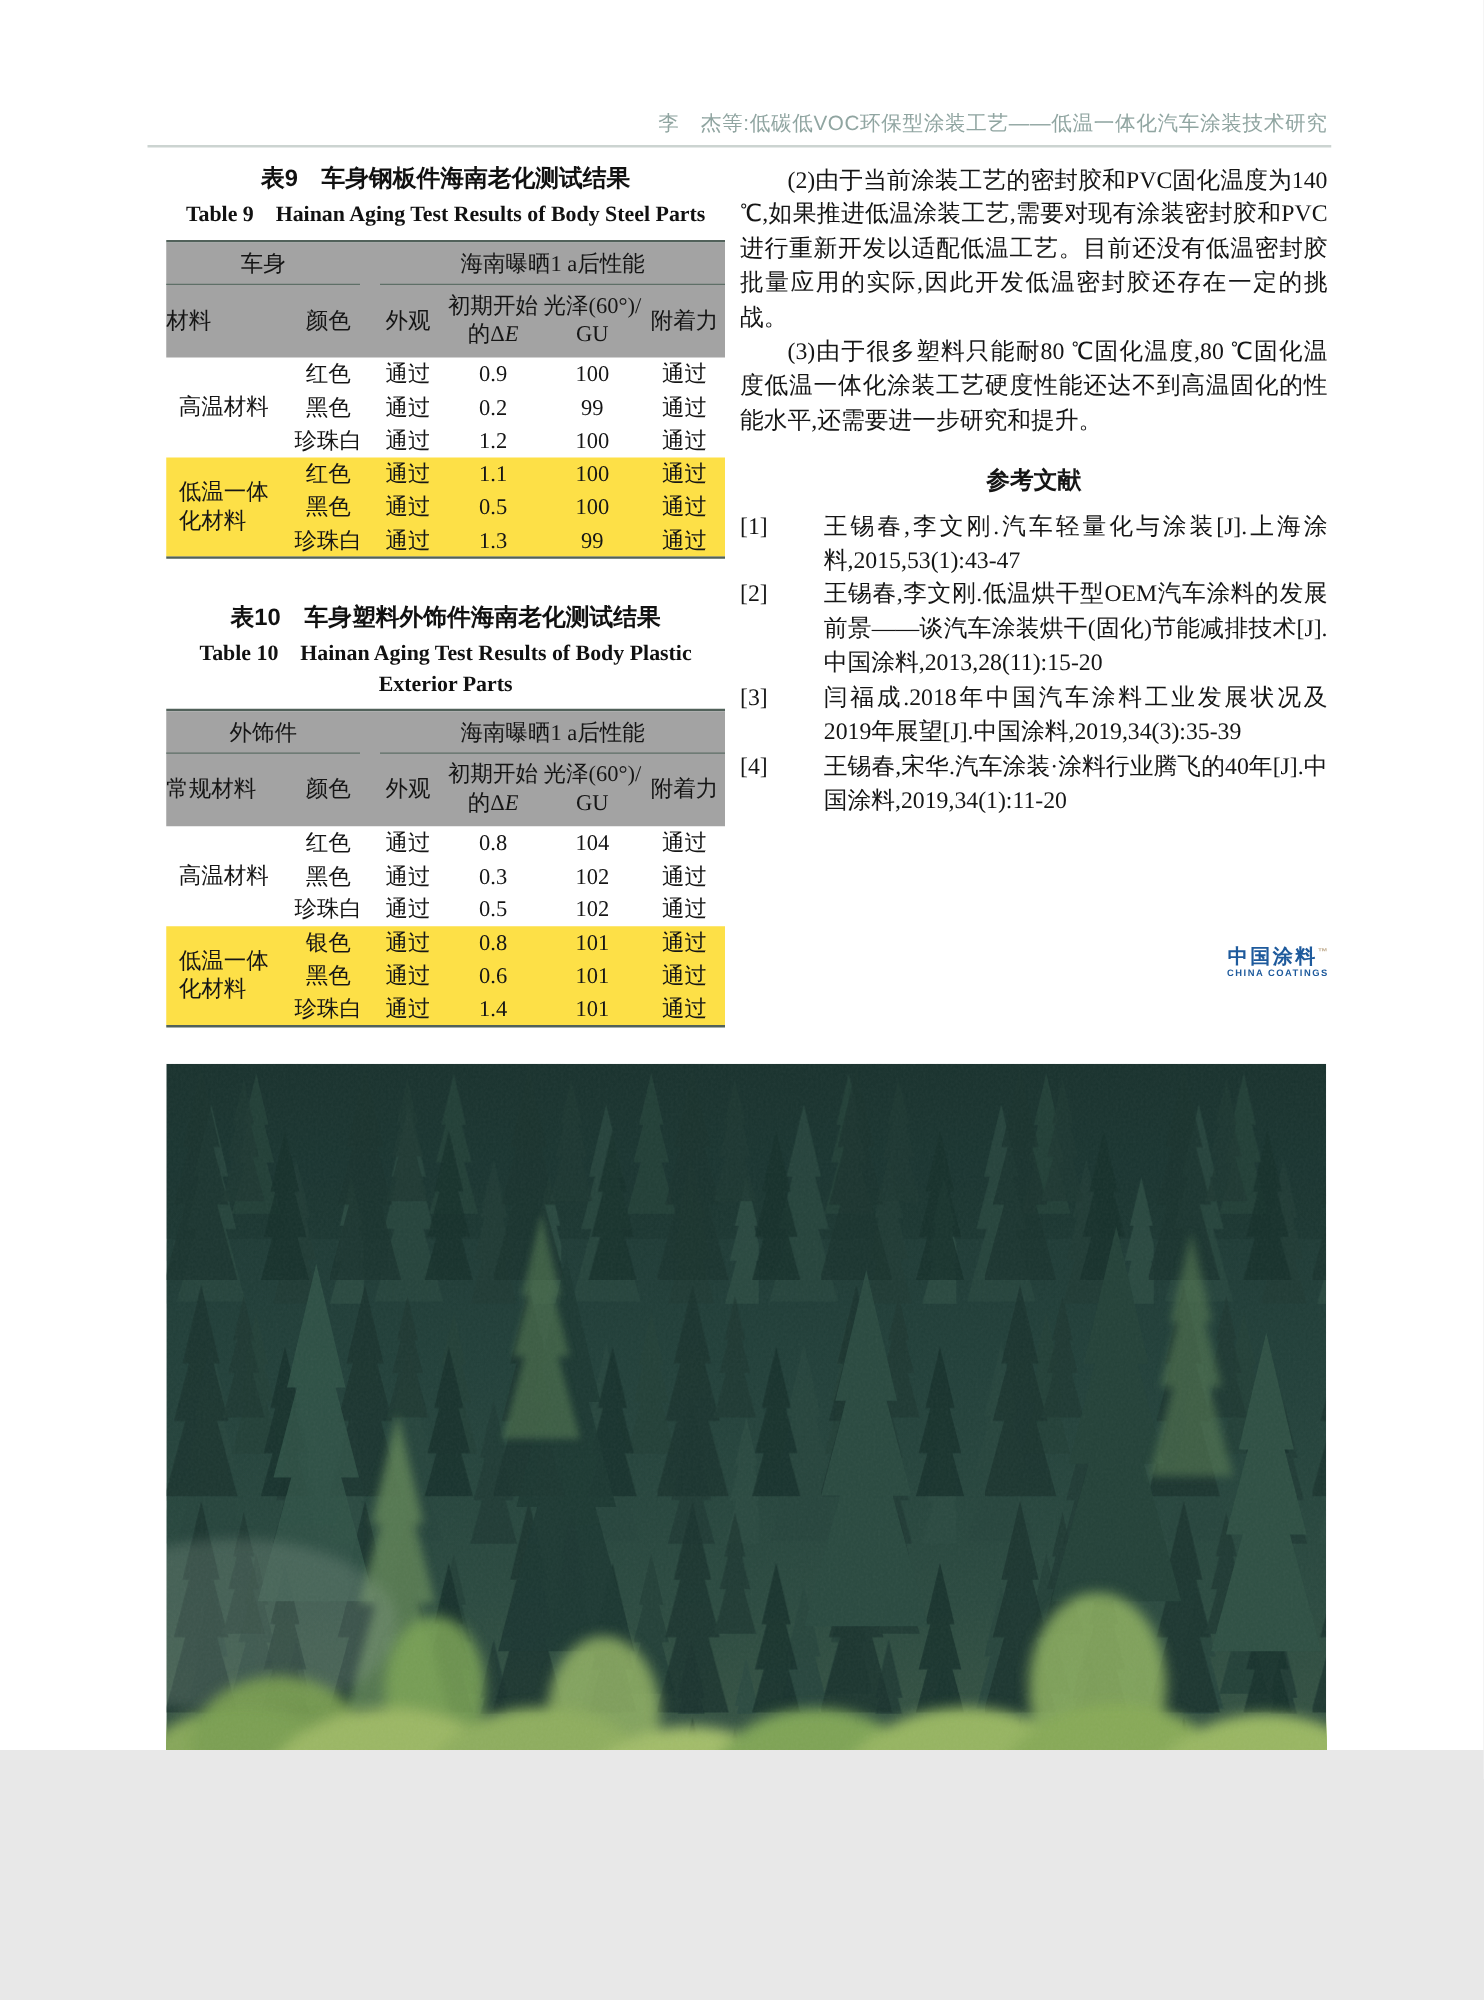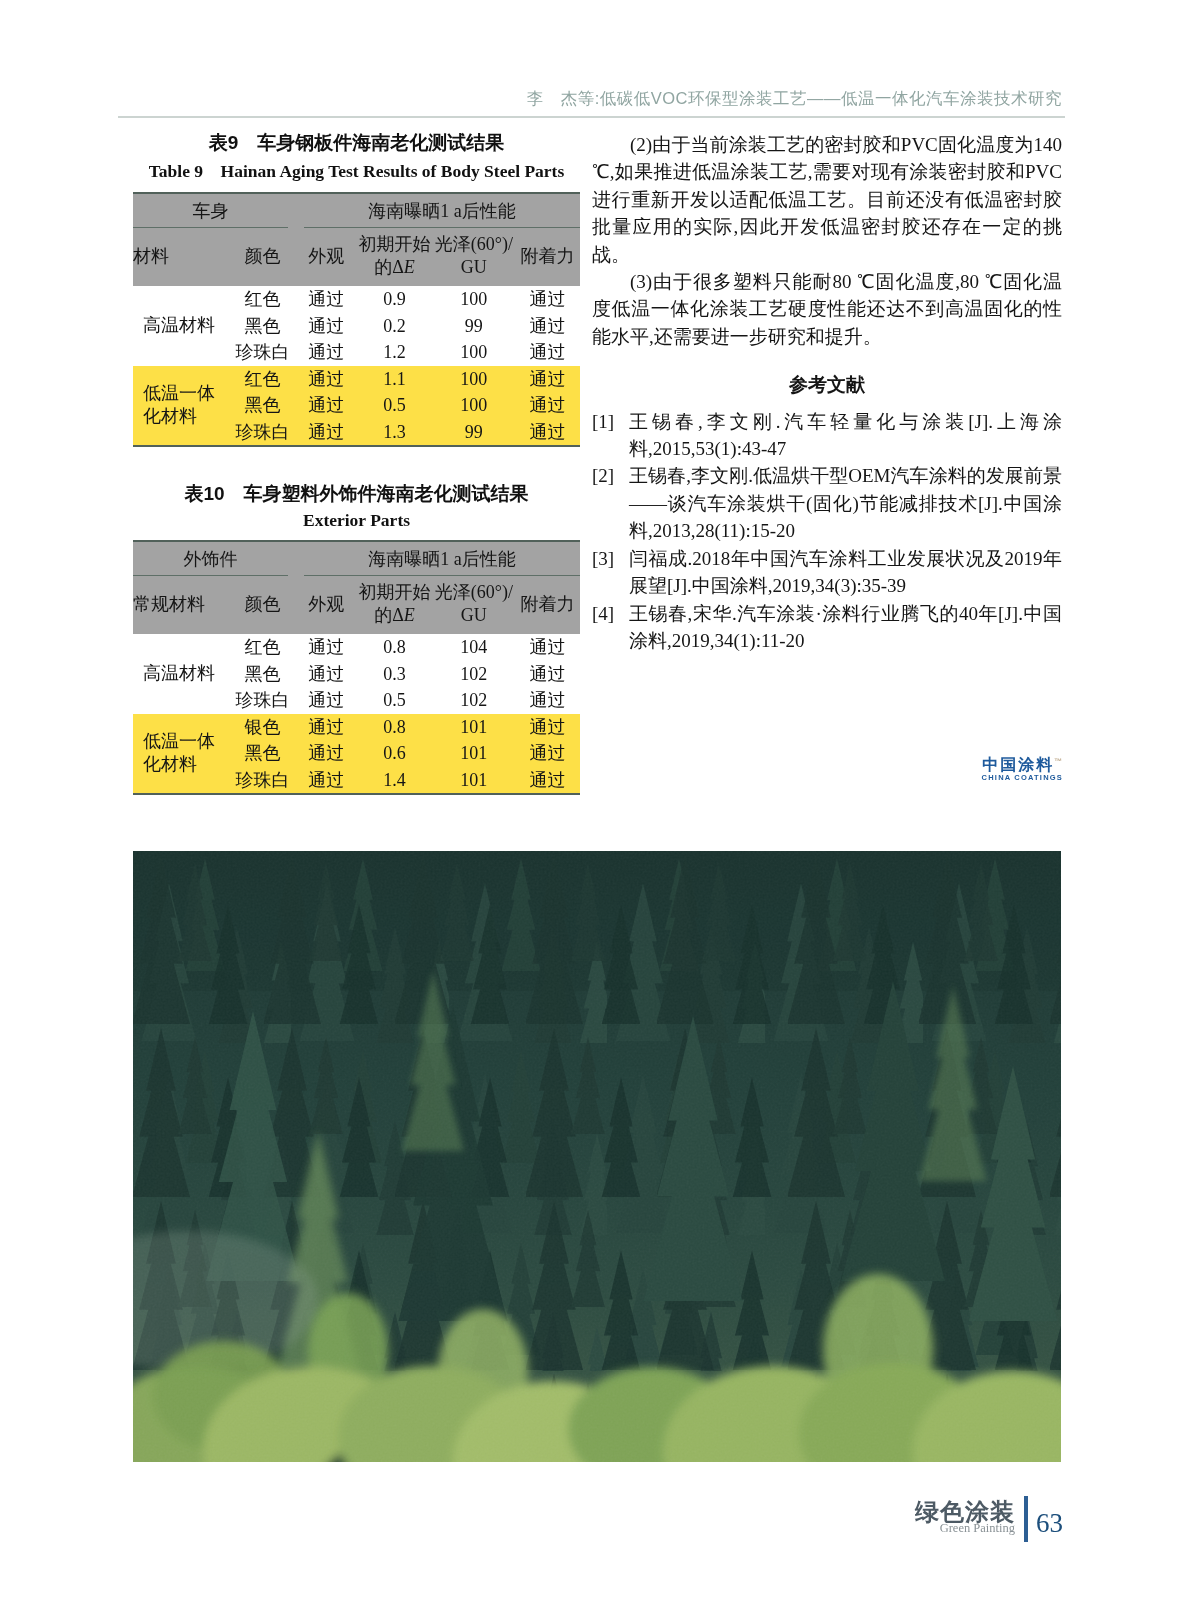"李 杰等:低碳低VOC环保型涂装工艺——低温一体化汽车涂装技术研究" .page { height: 1600px -> 1400px }
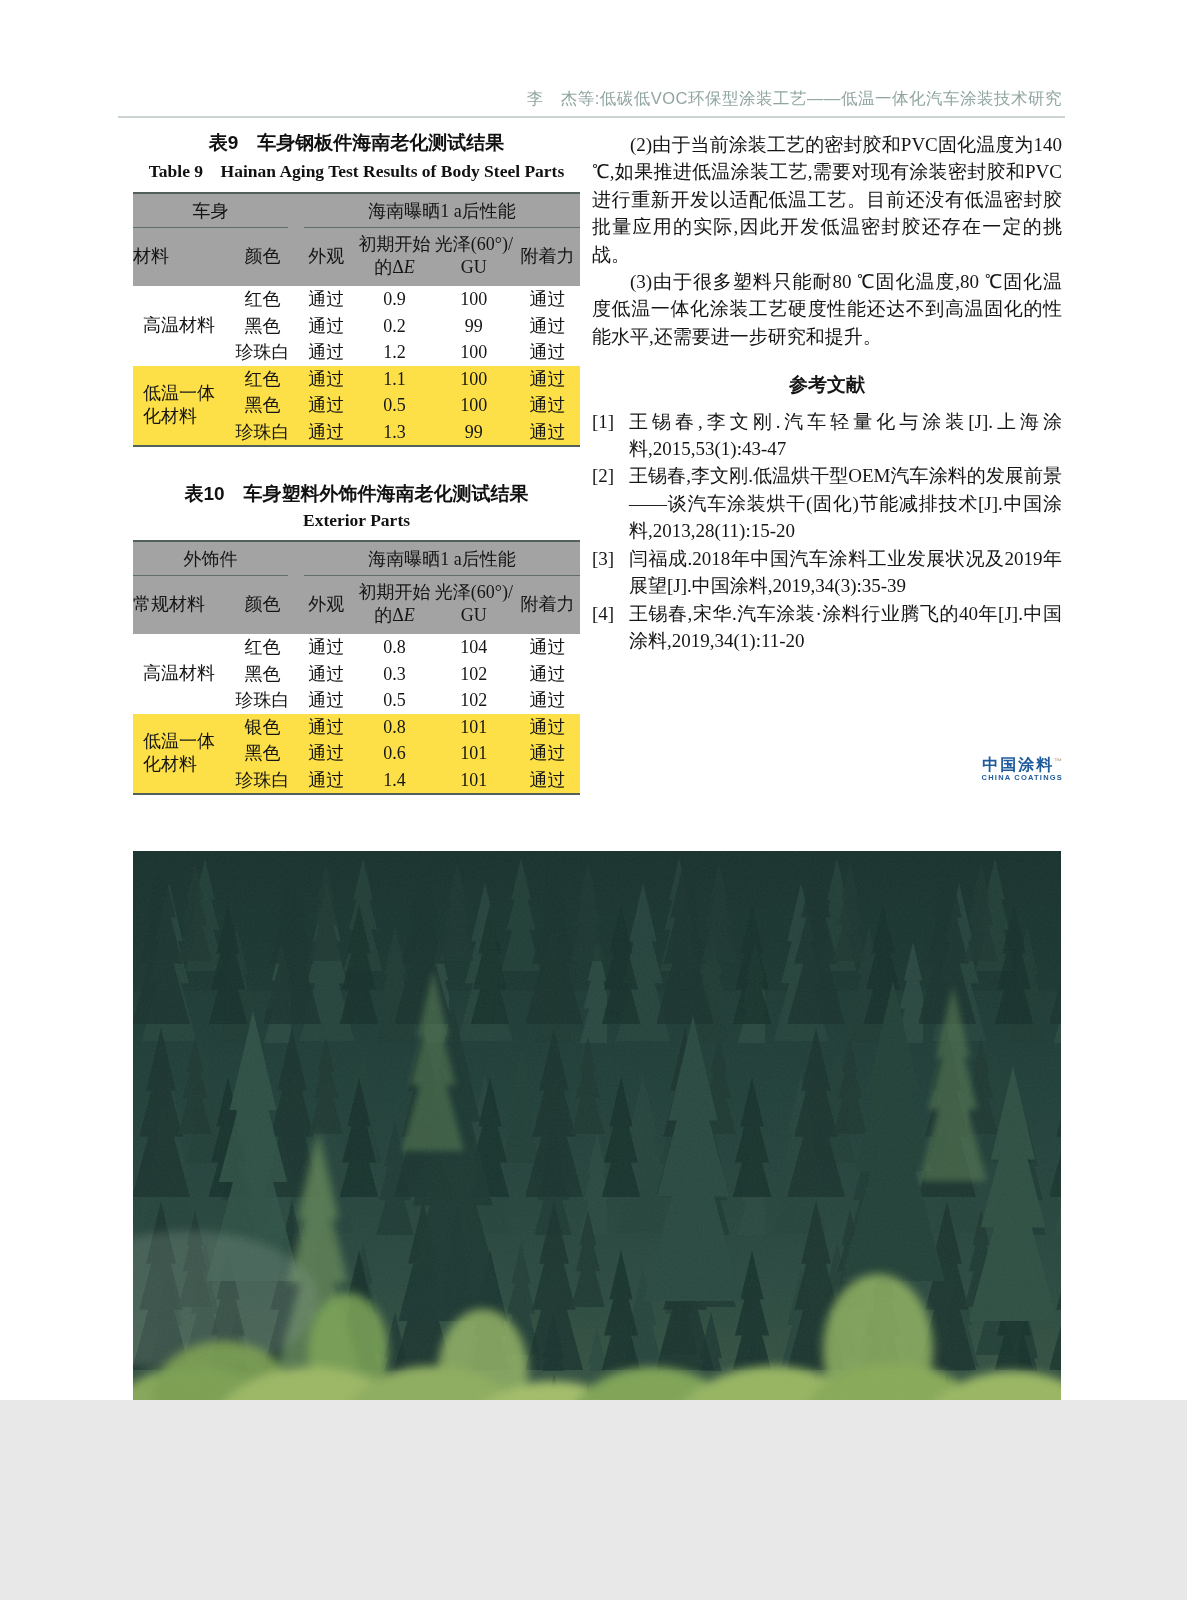"王锡春,李文刚.汽车轻量化与涂装[J].上海涂料,2015,53(1):43-4" .ref-text { margin-left: none -> 30px }
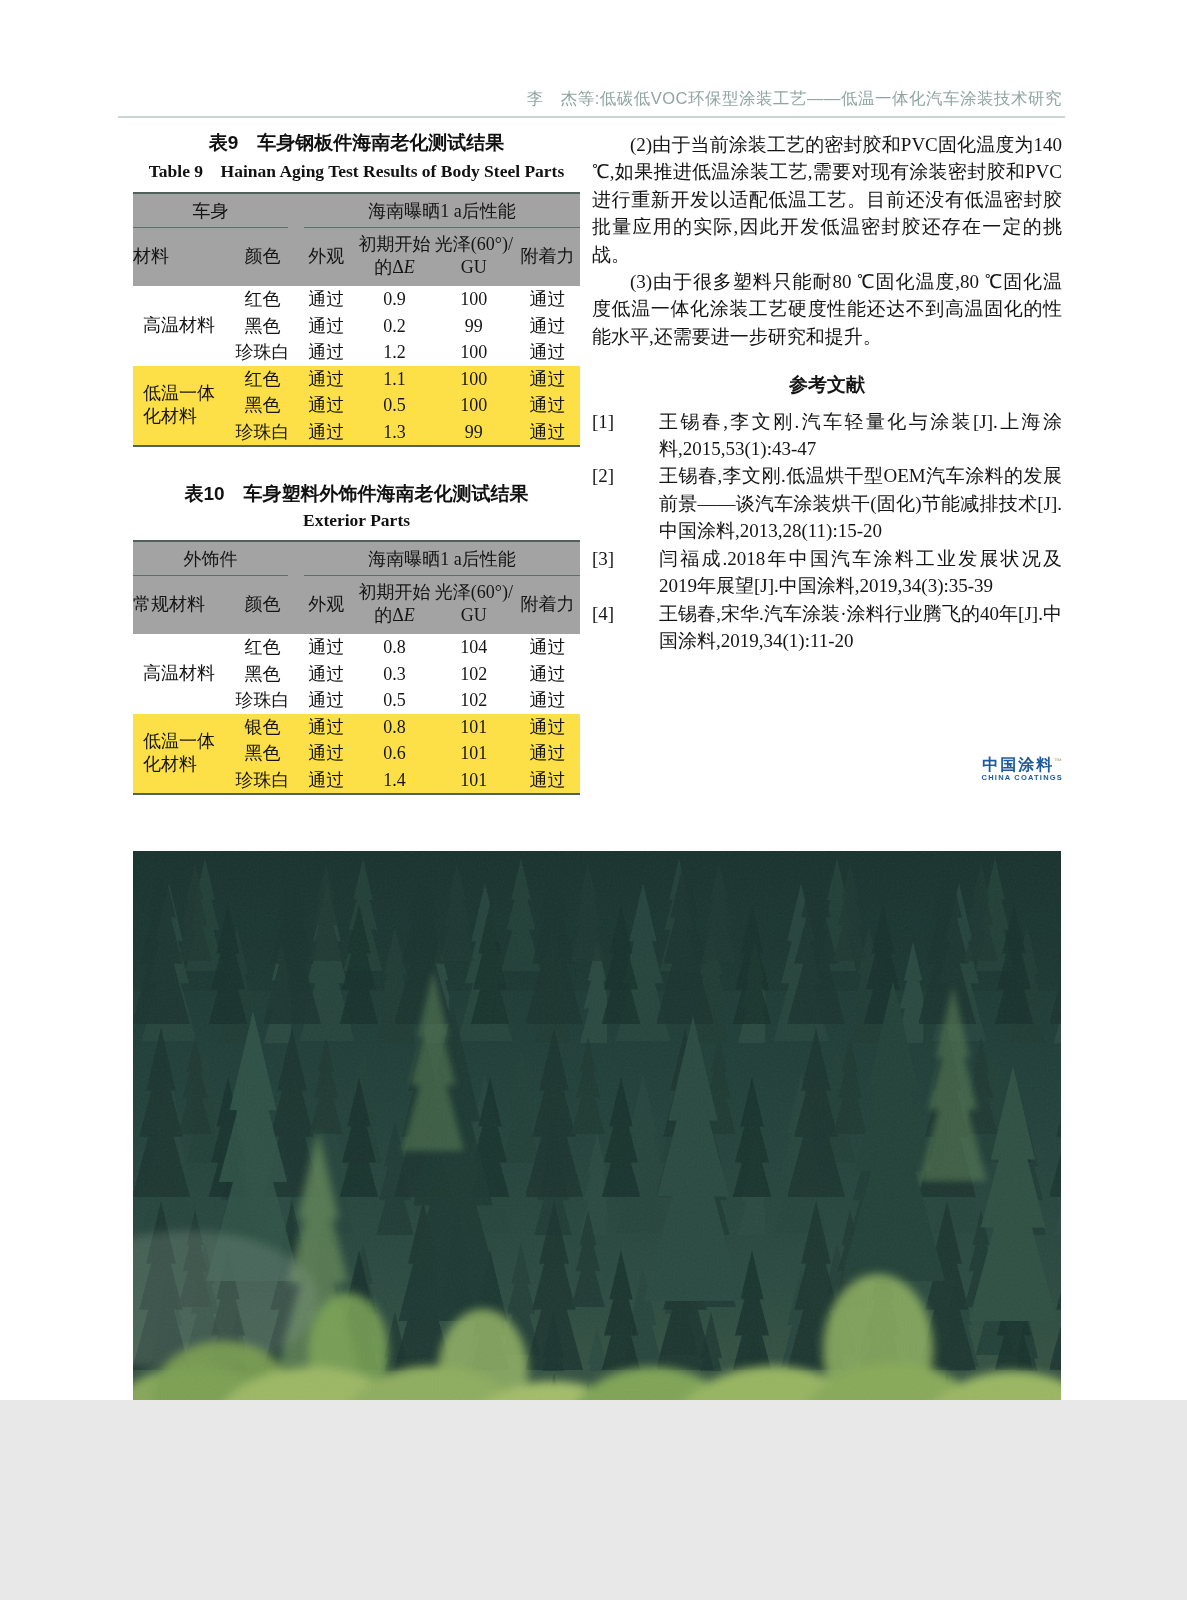"Table 10 Hainan Aging Test" div.tbl-title-en { html: none -> <div>Table 10 Hainan Aging Test Results of Body Plastic</div> }
